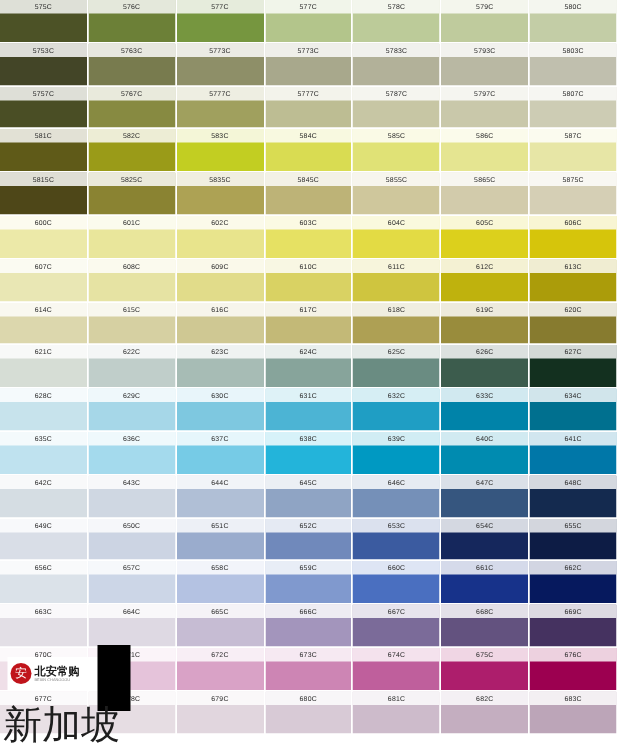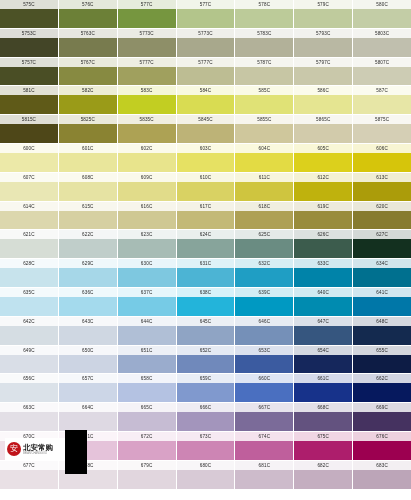"新加坡" div { html: none -> <div>新加坡</div> }
